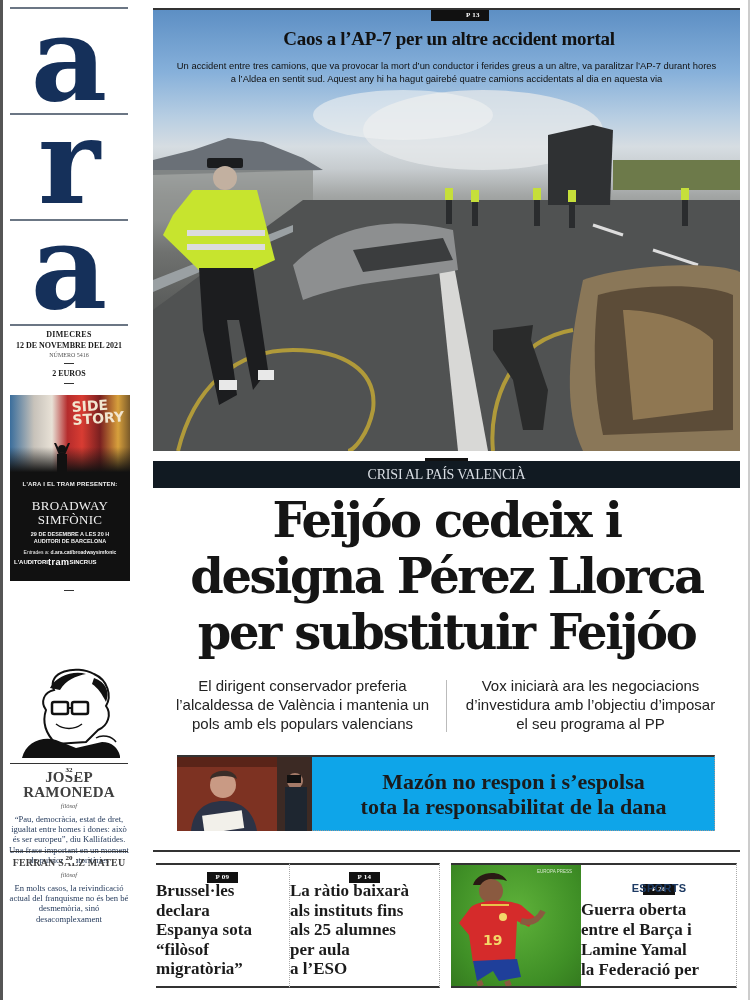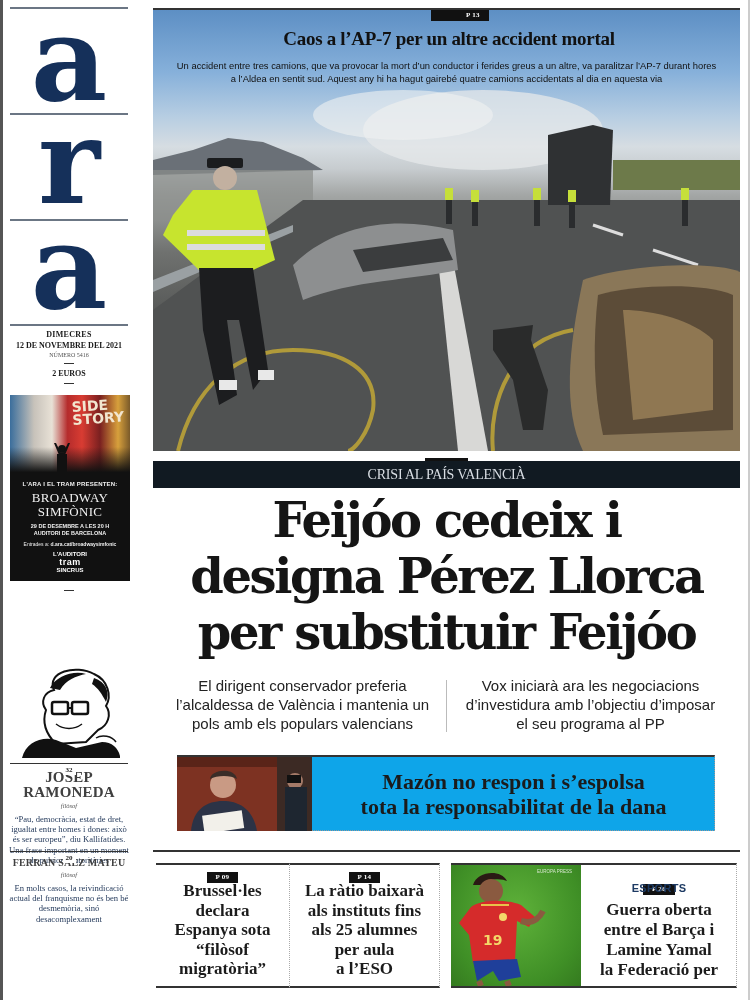"BROADWAY" .ad-text .title { margin-top: 4px -> 12px }
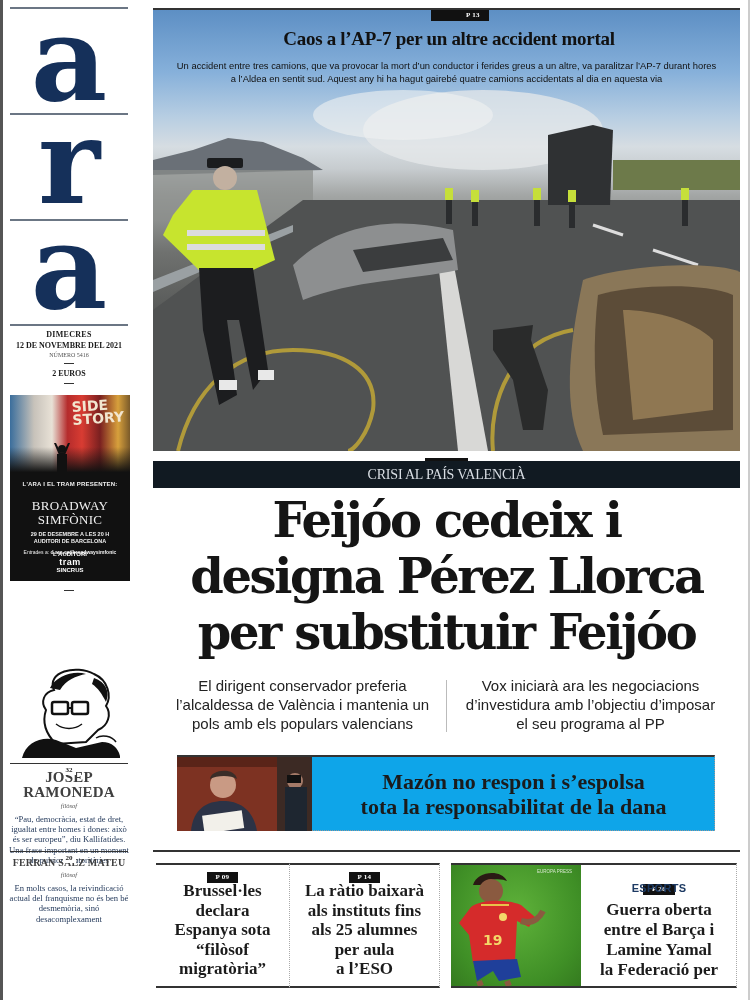"tram" .ad-logos { bottom: 8px -> 14px; flex-direction: column -> none; justify-content: flex-end -> flex-start }
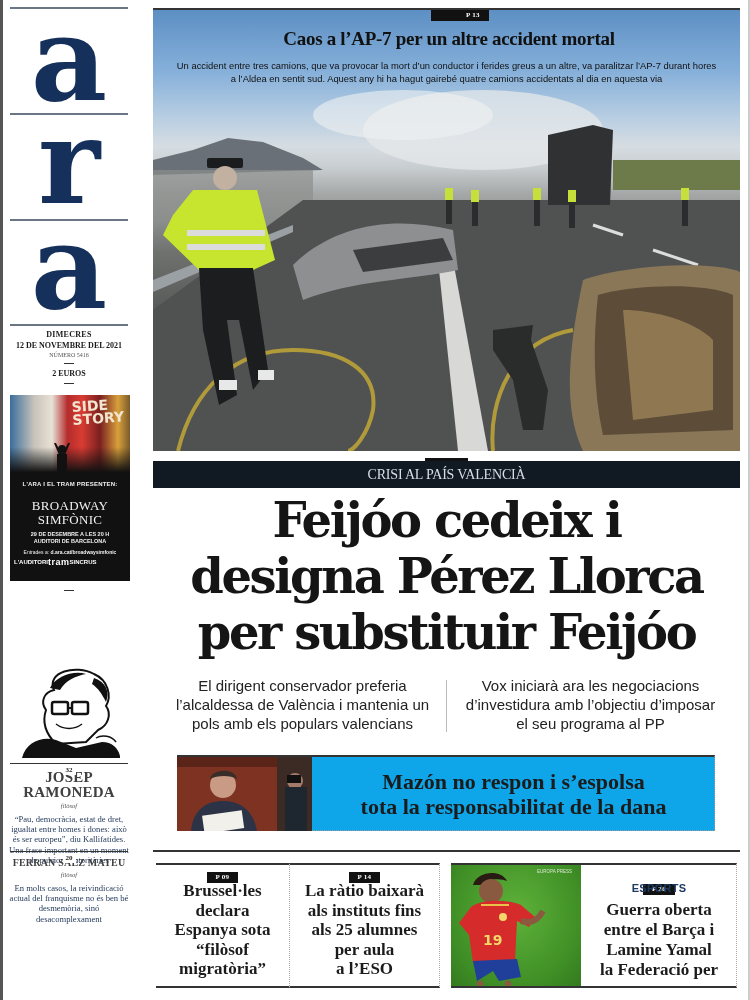"Brussel·les" .brief .hl { text-align: center -> none }
